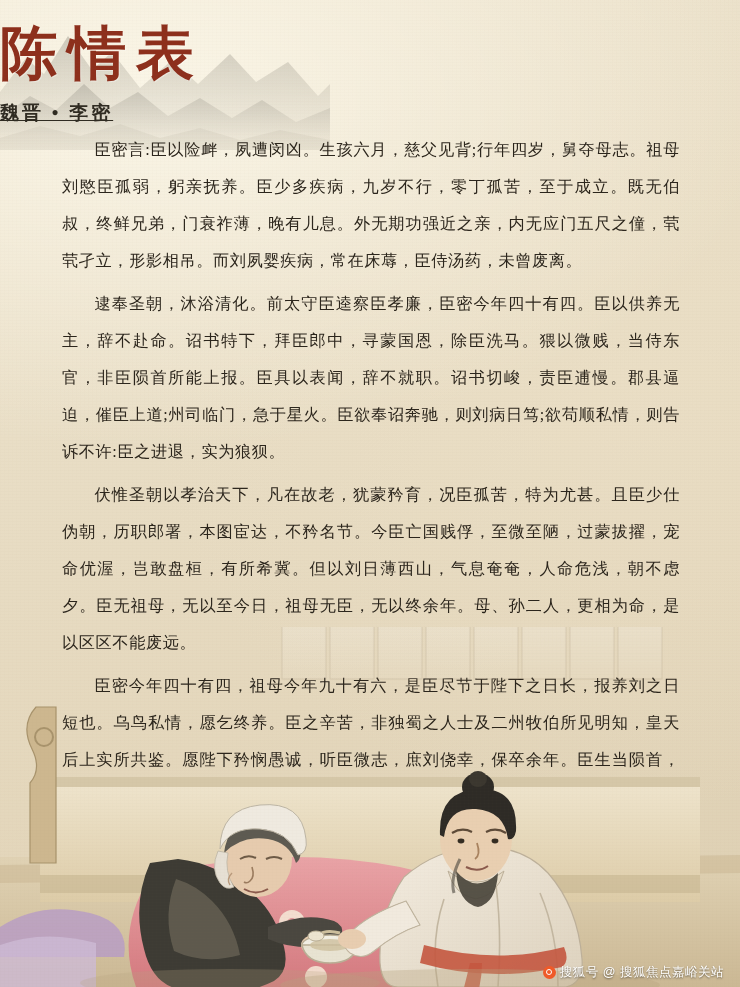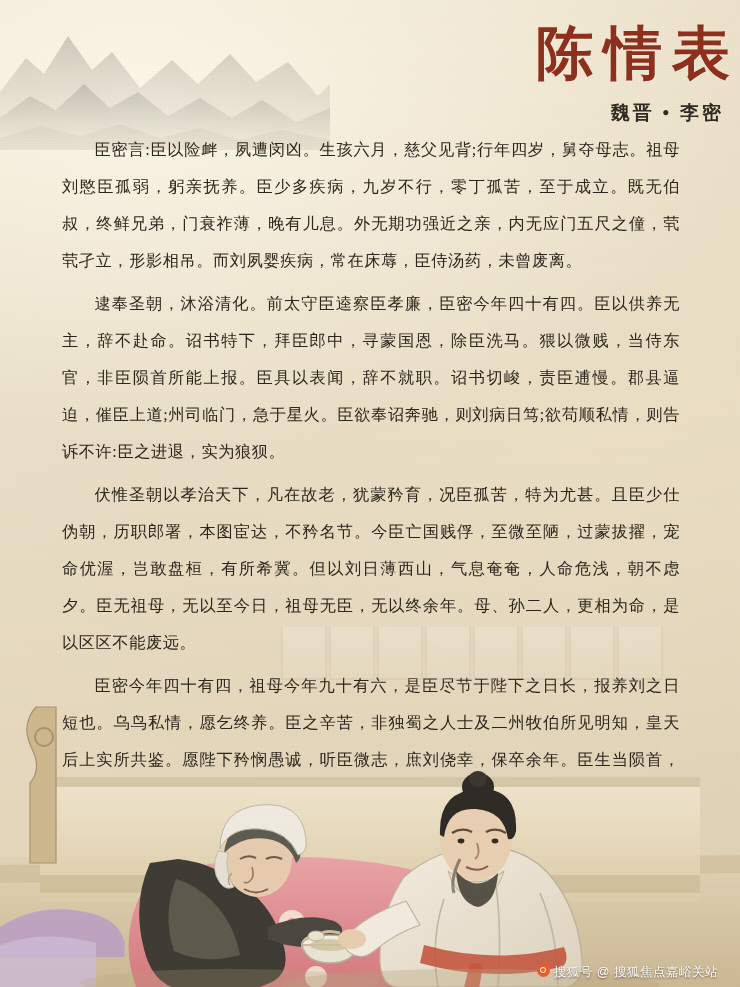"陈情表" #header { text-align: right -> left }
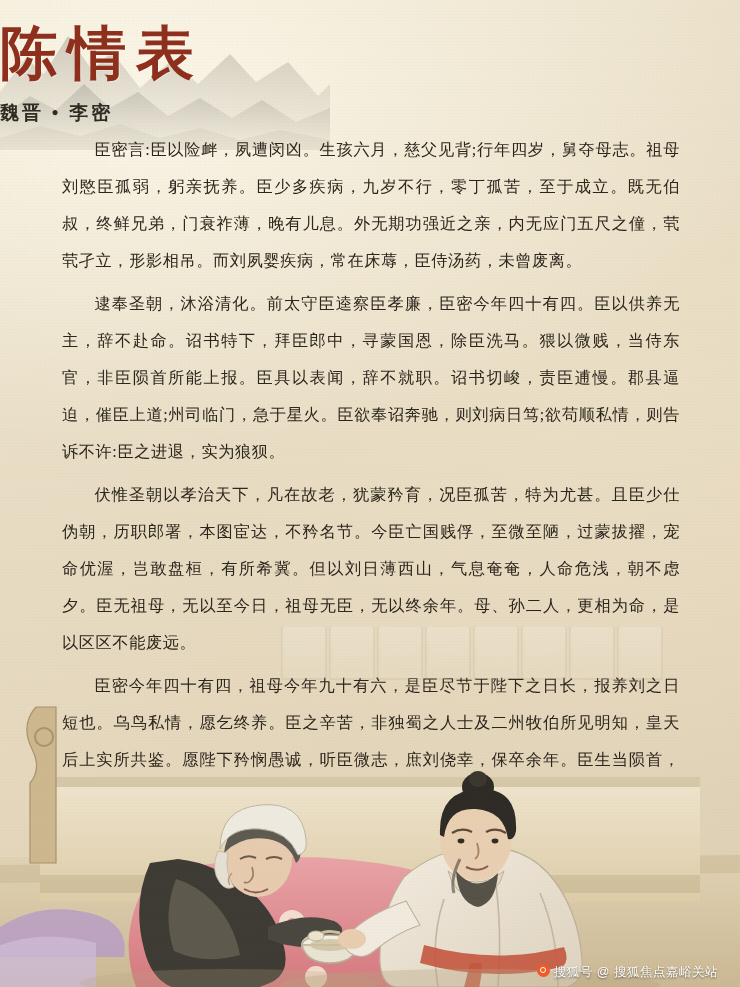"魏晋 • 李密" #doc-subtitle { text-decoration: none -> underline }
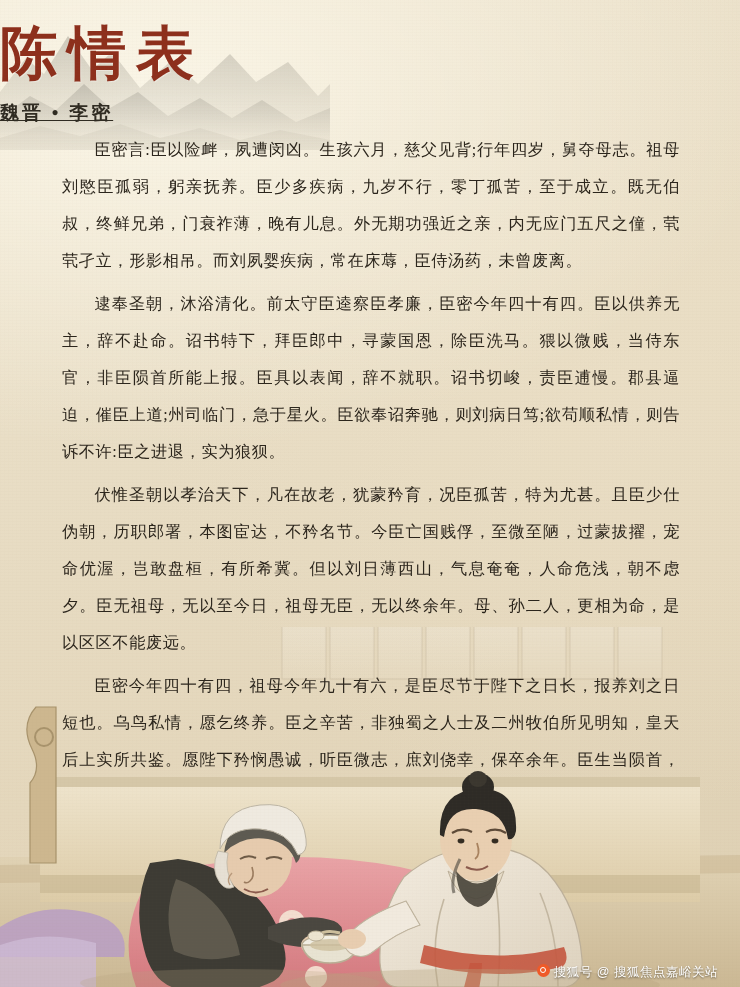"搜狐号 @ 搜狐焦点嘉峪关站" #watermark { align-items: none -> center; right: 22px -> 16px }
